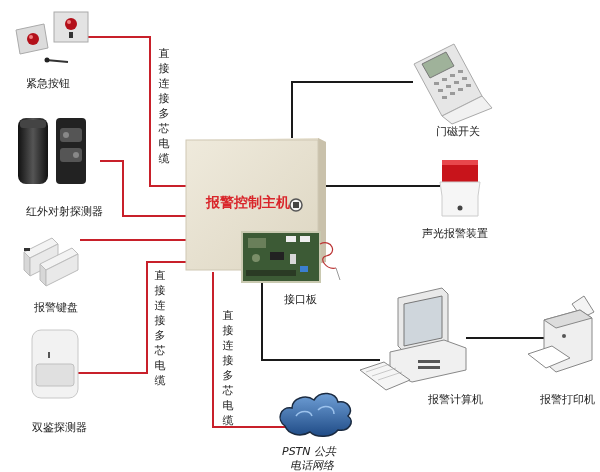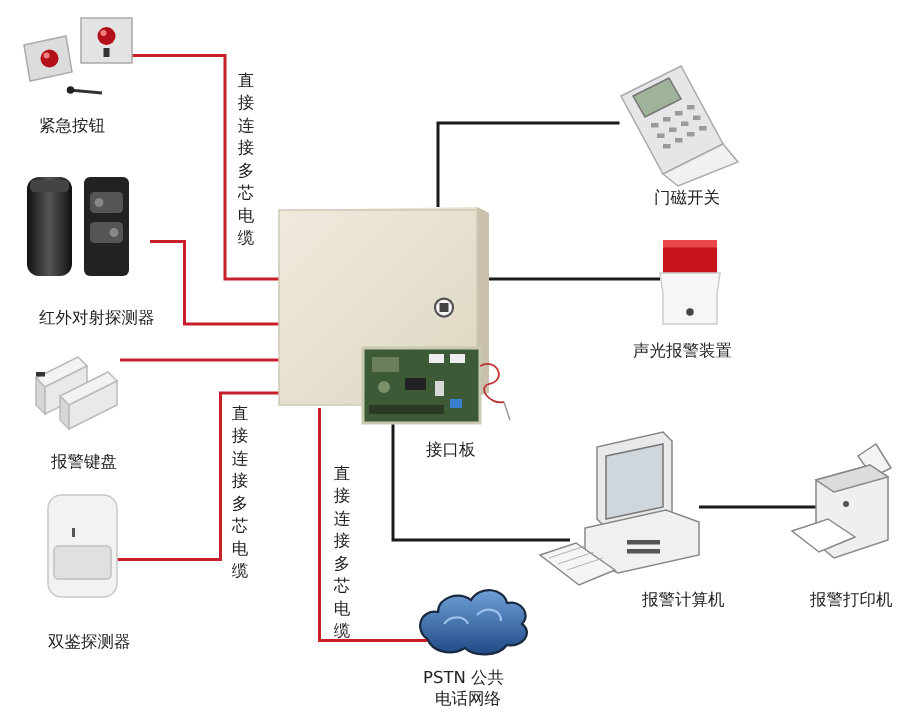"报警控制主机" div.label { html: none -> <div>报警控制主机</div> }
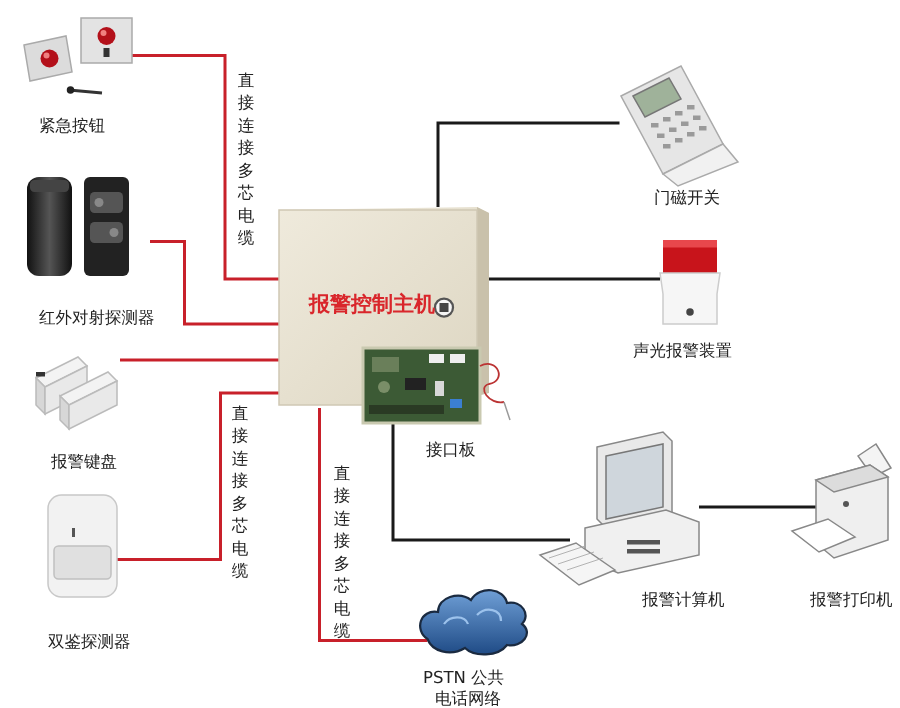"PSTN 公共" .center-label { font-style: none -> italic }
